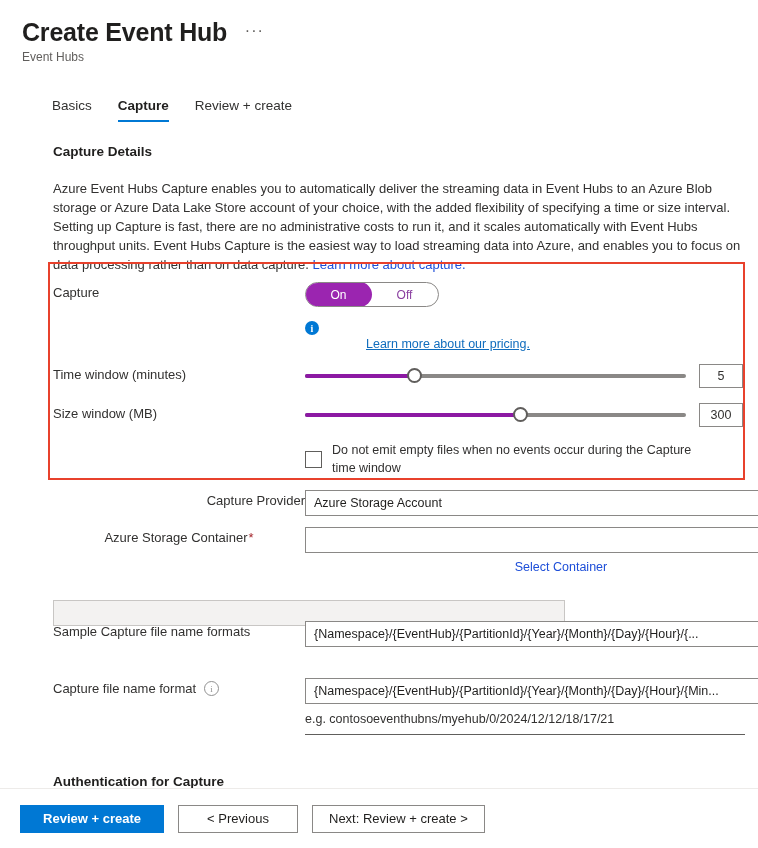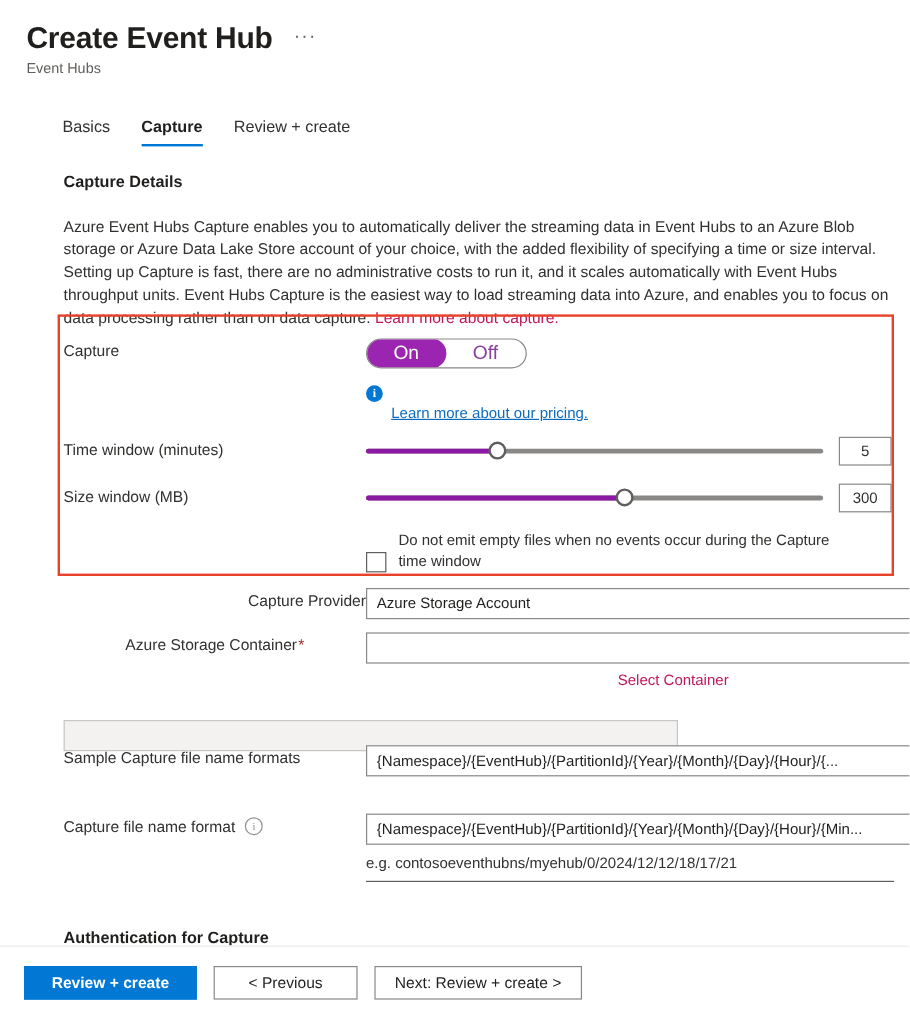"Learn more about capture." .link { color: #be185d -> #1d4ed8 }
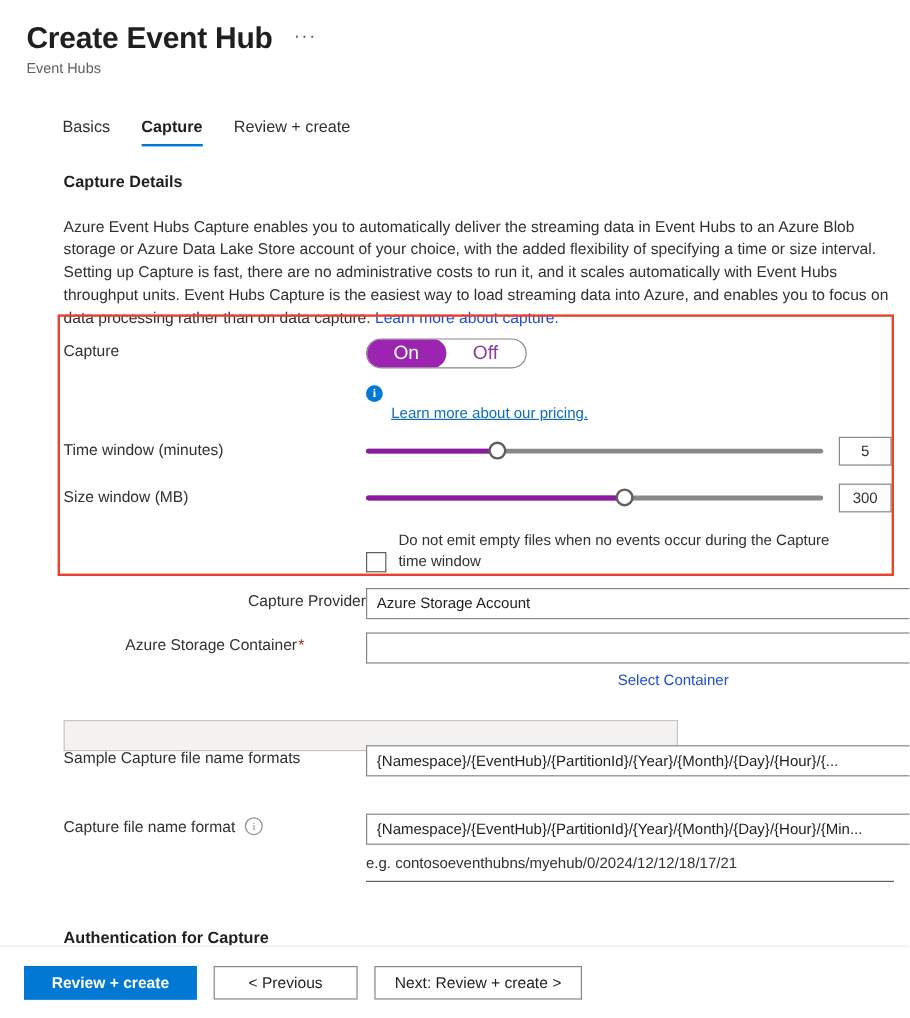"On" .toggle-opt { font-size: 16px -> 12px }
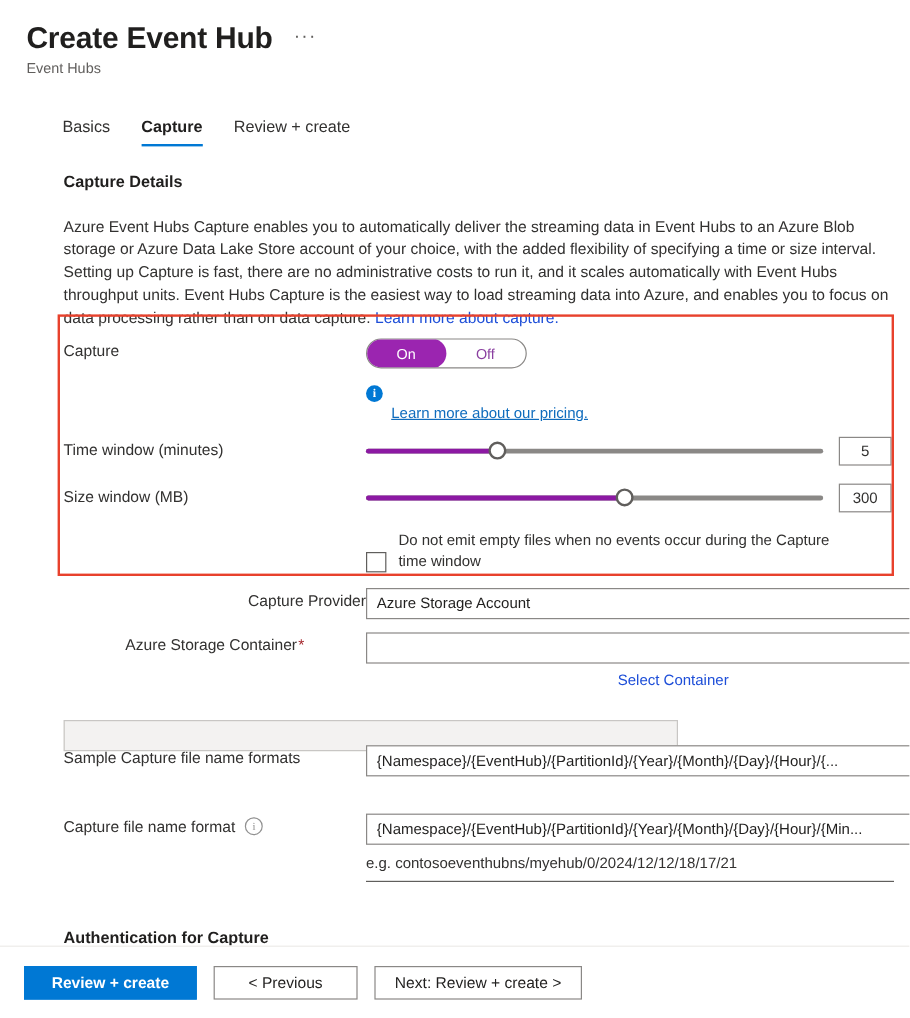"Learn more about our pricing." .link-underline { margin-left: none -> 40px }
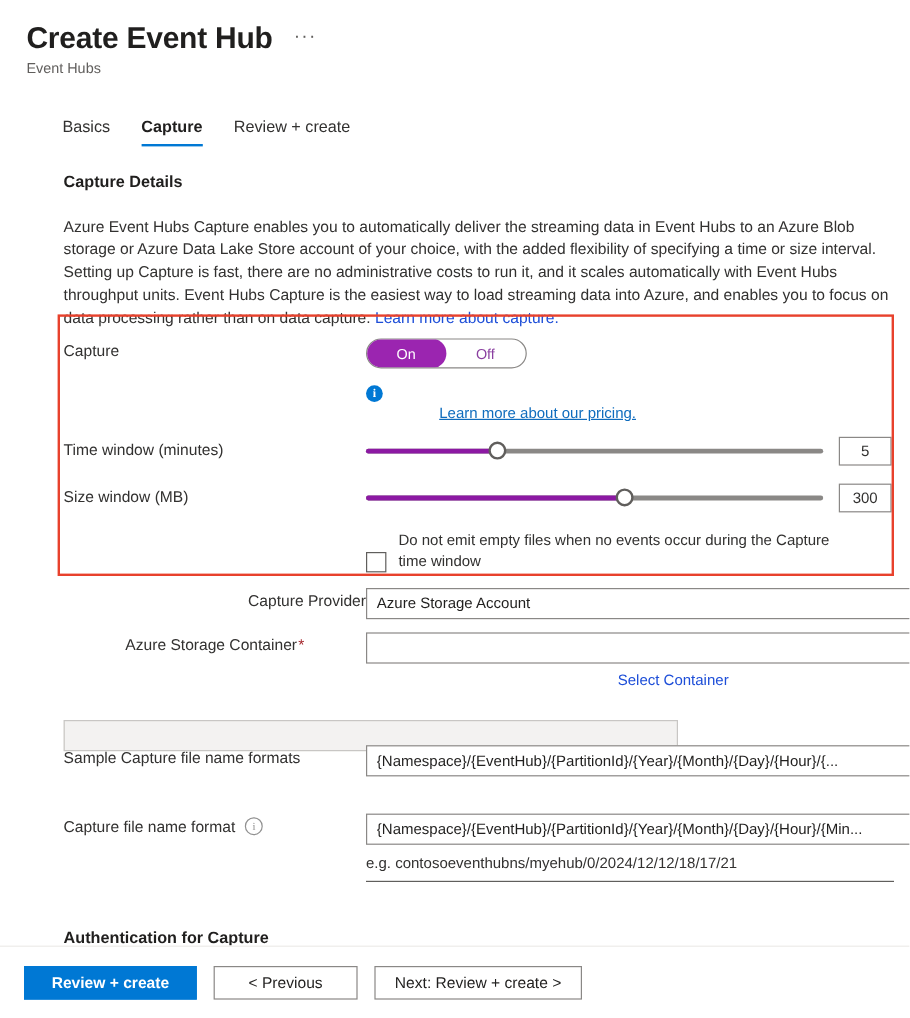"Do not emit empty files" .checkbox-row { align-items: flex-end -> center }
